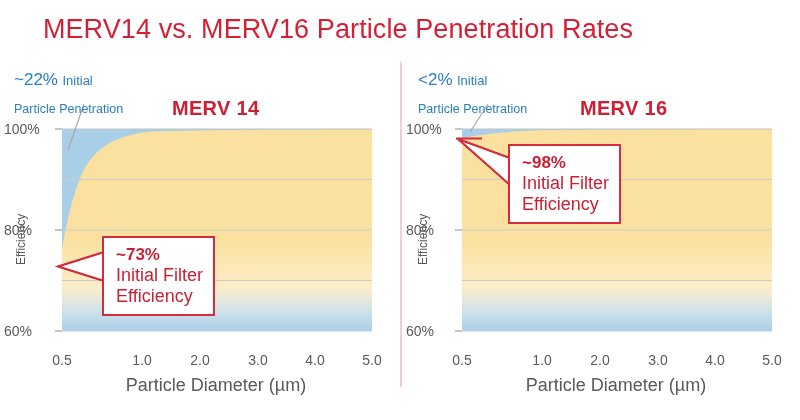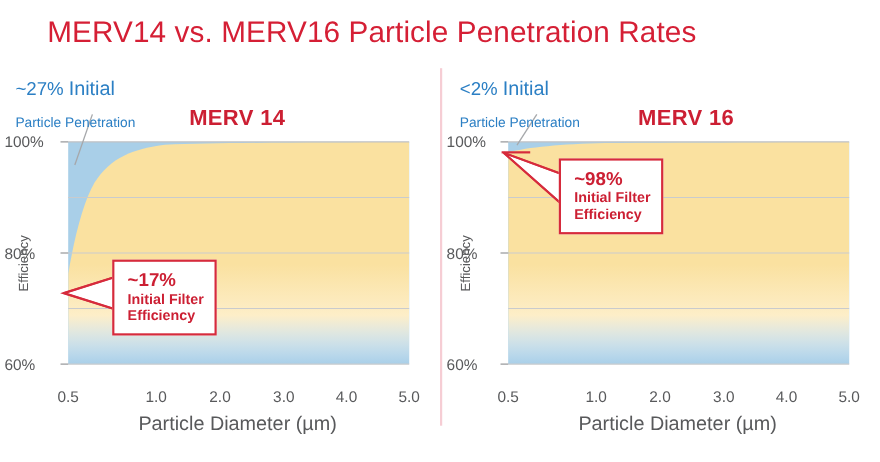"~27%" span.big { text: 27% -> 22% }
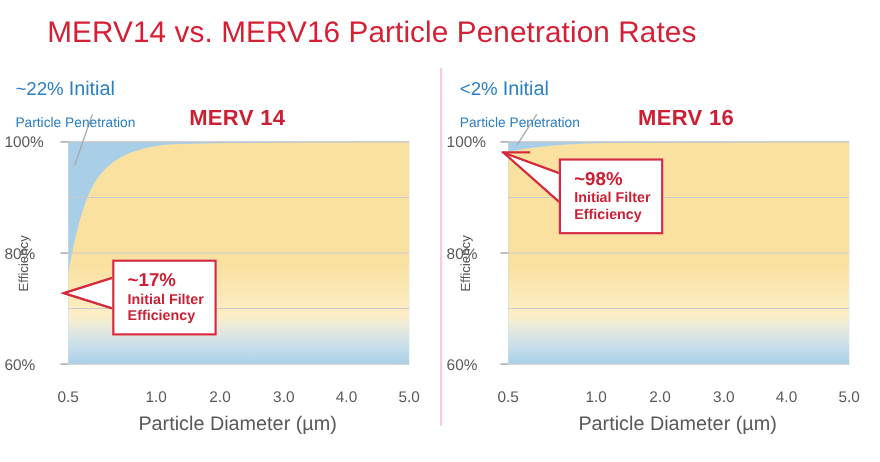"Initial" .pen-note .small { font-size: 18px -> 13px }
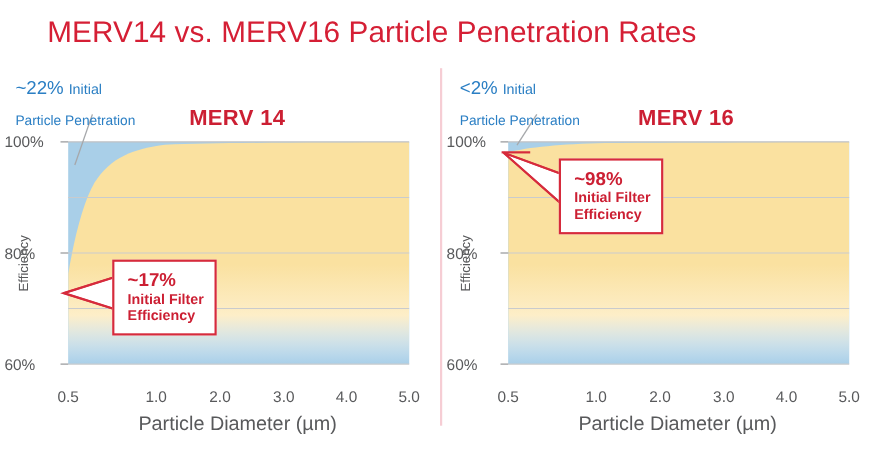"Initial Filter" .callout .sub { font-size: 13px -> 18px; font-weight: bold -> normal }
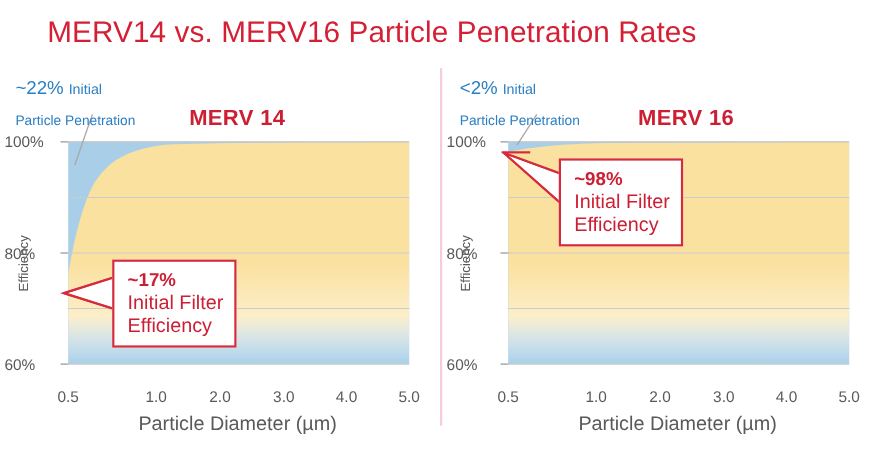"~17%" span.pct { text: 17% -> 73% }
